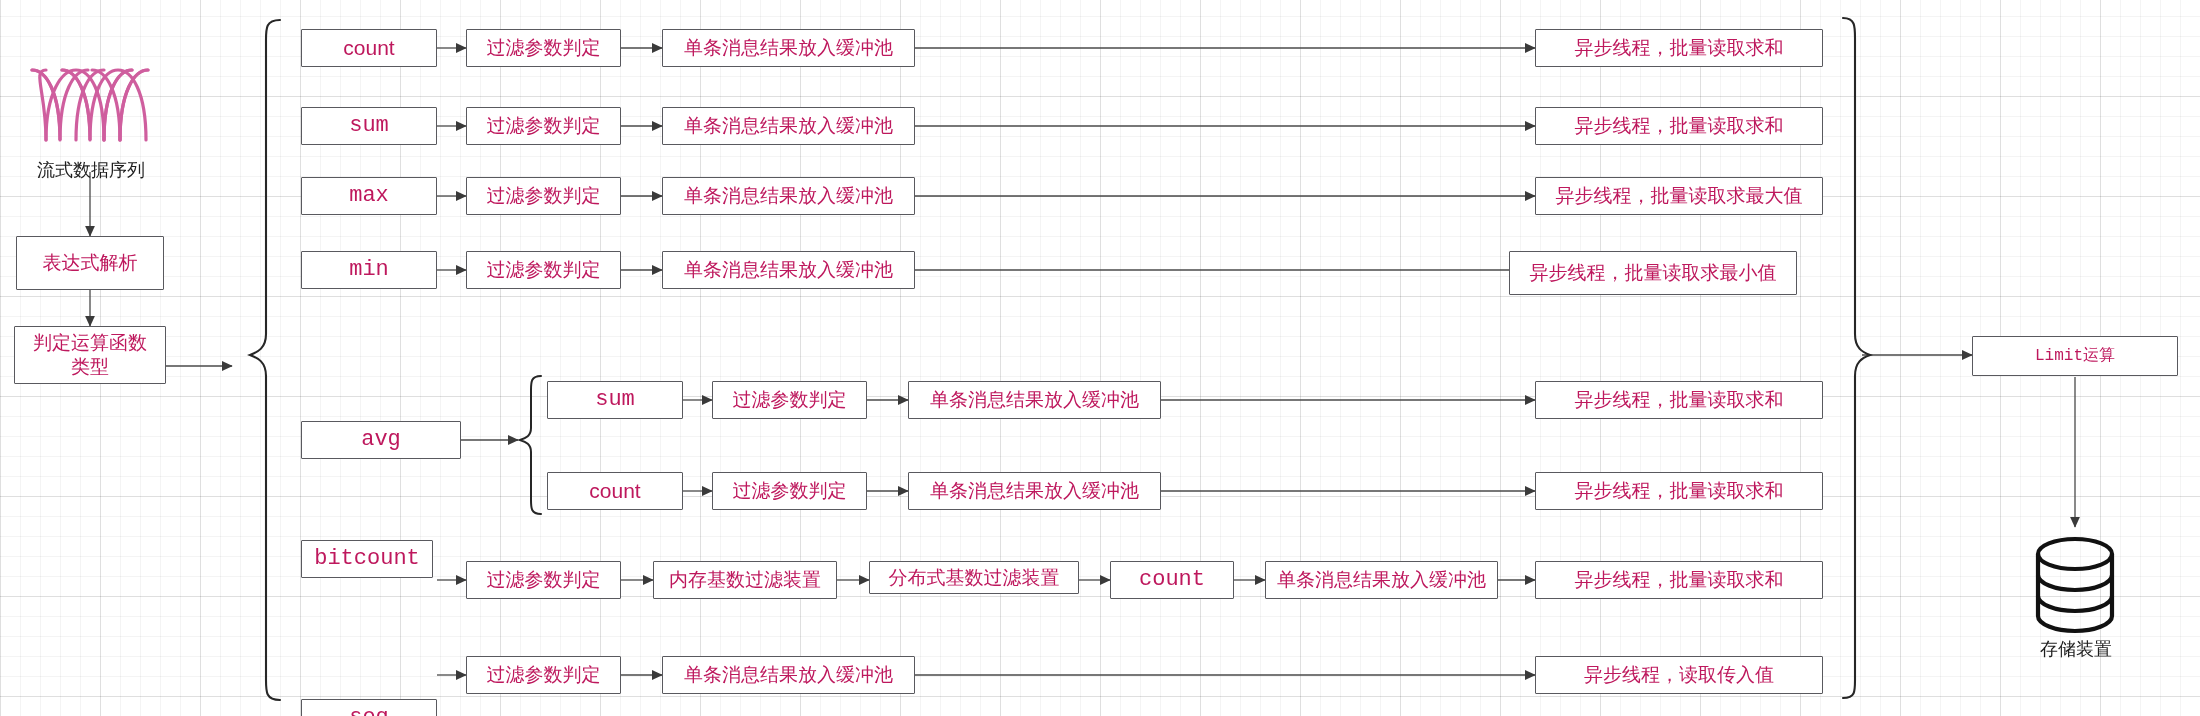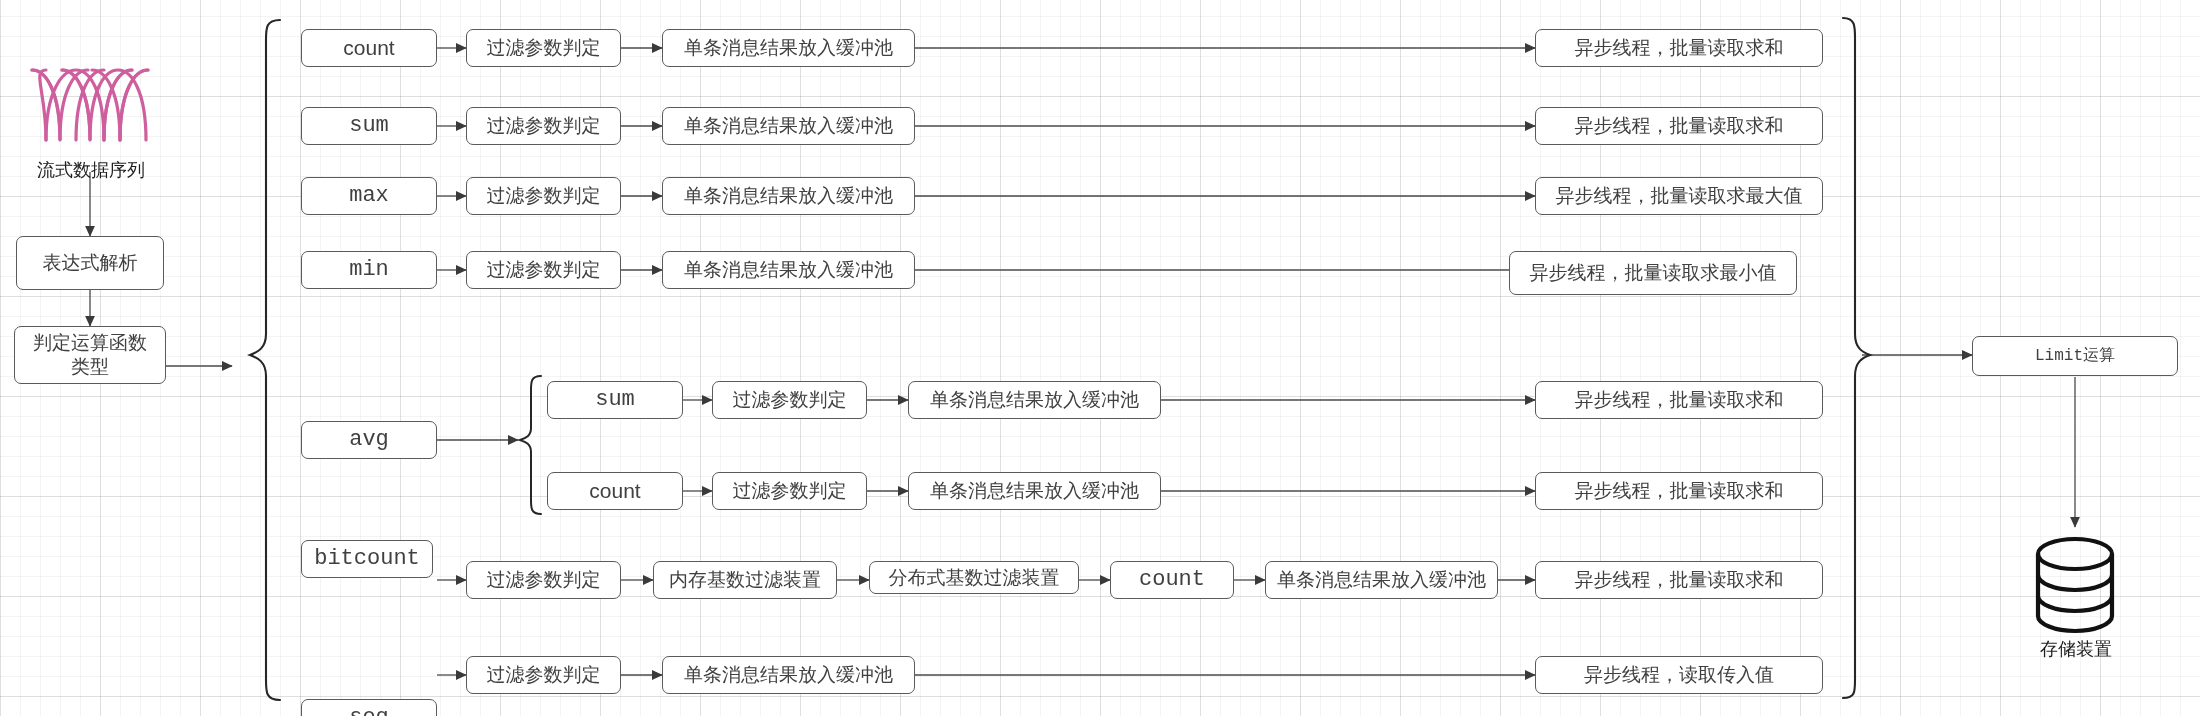"count" .box { border-radius: 7px -> 1px; color: #404040 -> #be185d }
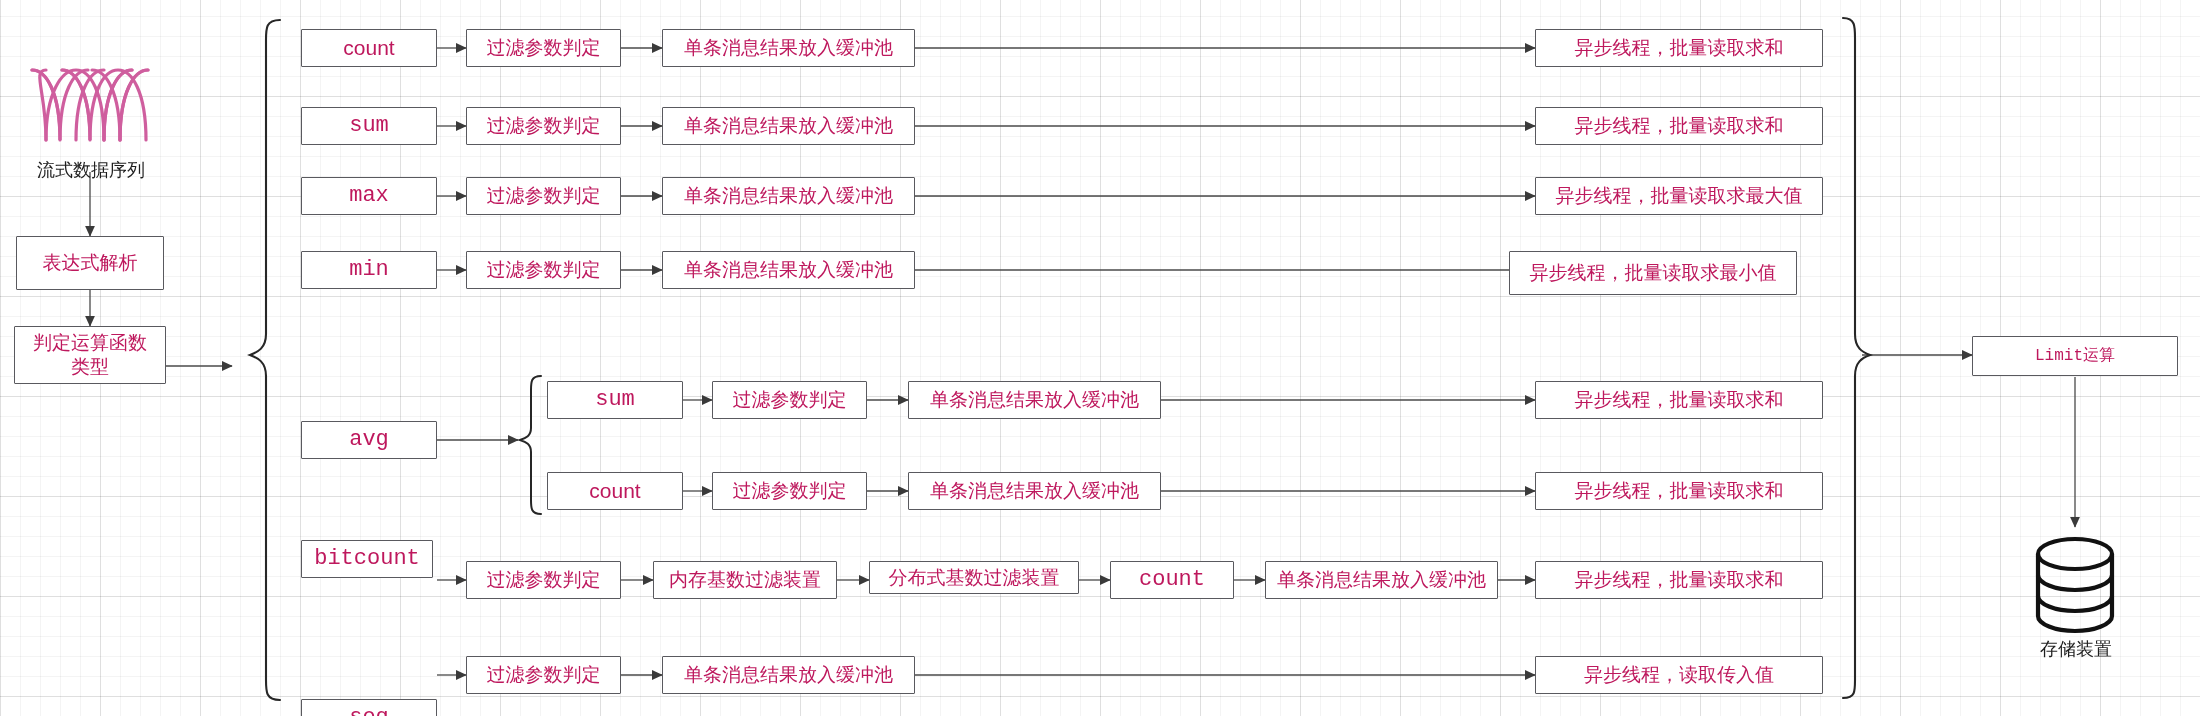"avg" div.box { width: 136px -> 160px }
